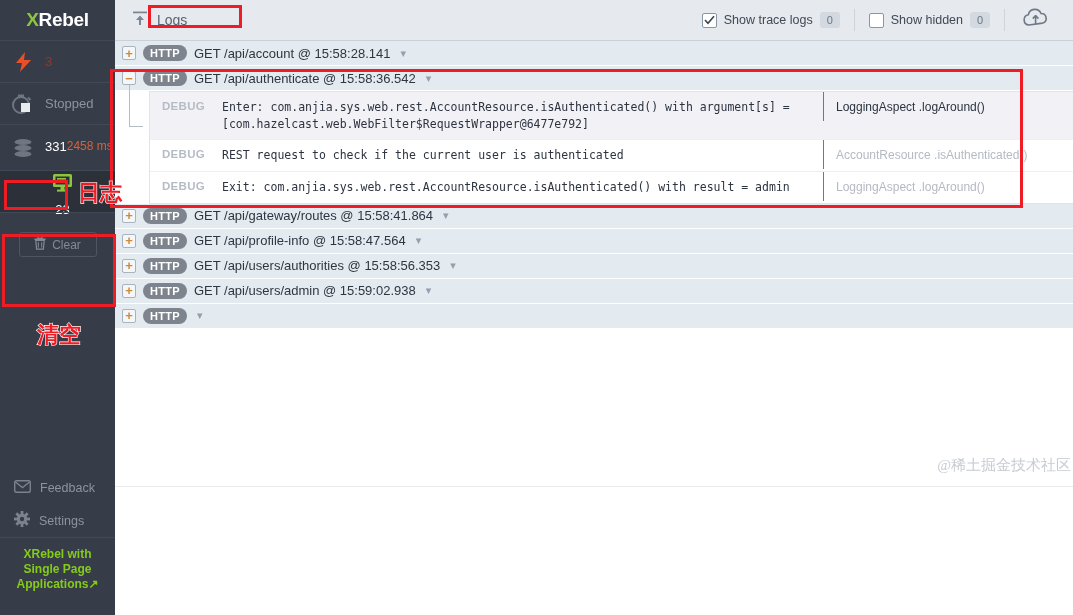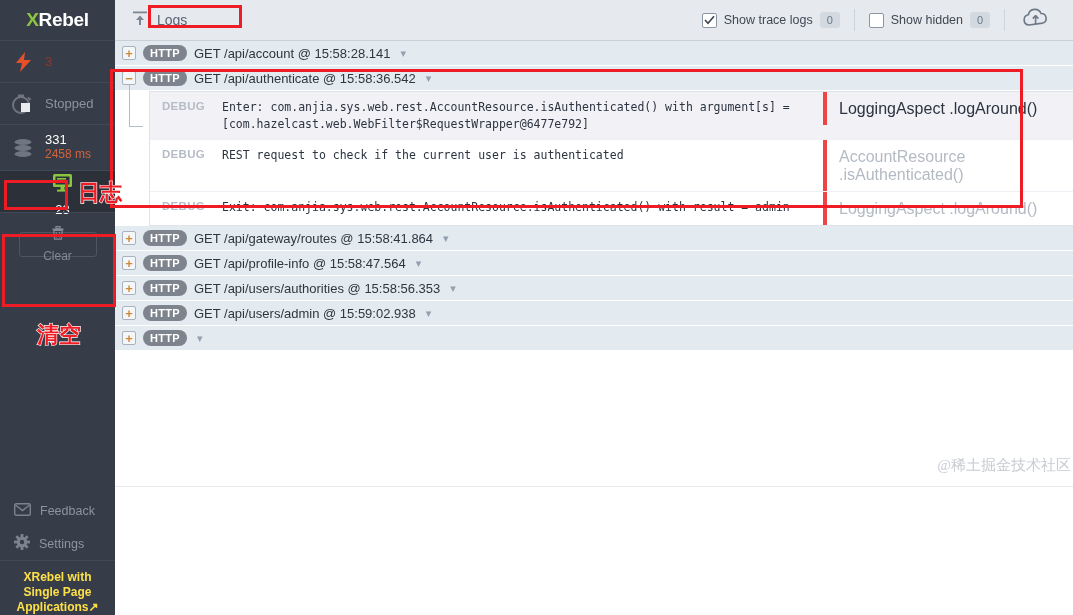"LoggingAspect .logAround()" .debug-src { border-left: 4px solid #ef4444 -> 1px solid #ef4444; font-size: 16px -> 12px }
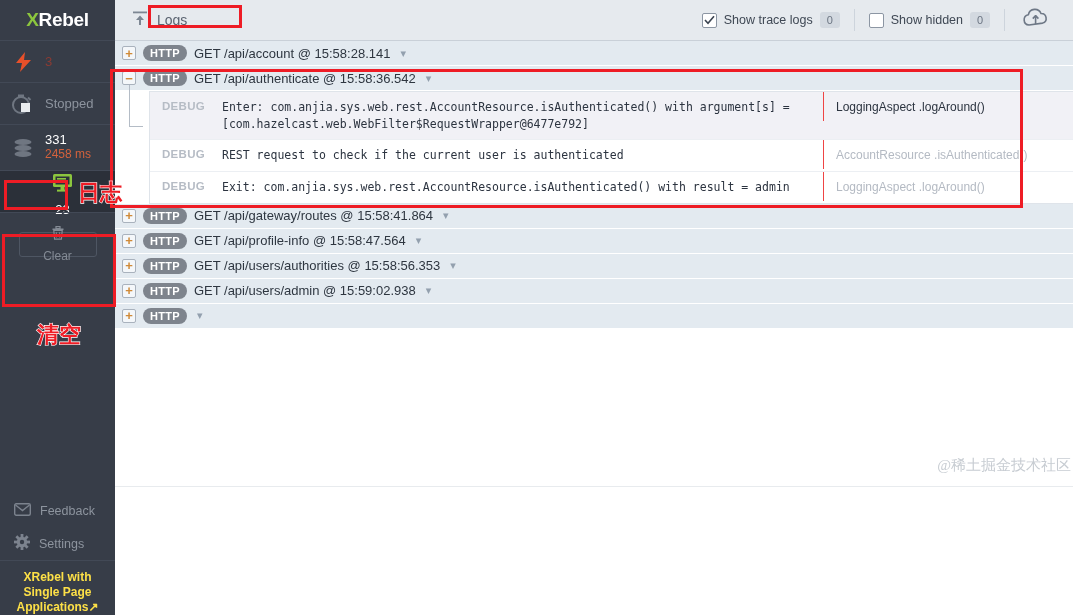"331" .stat-text { flex-direction: column -> none }
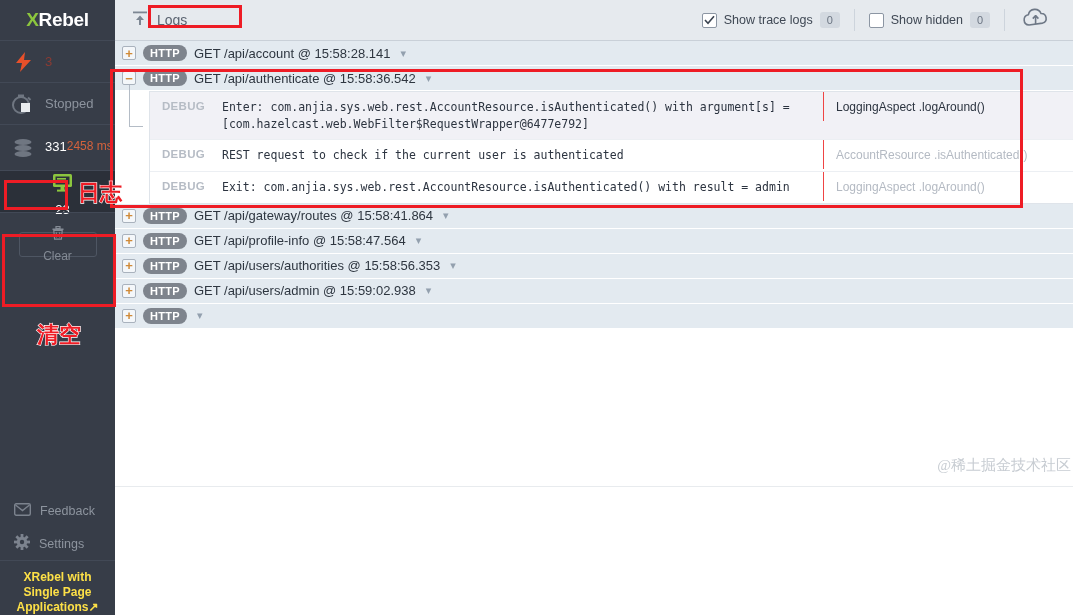"Clear" .clear-btn { flex-direction: column -> none }
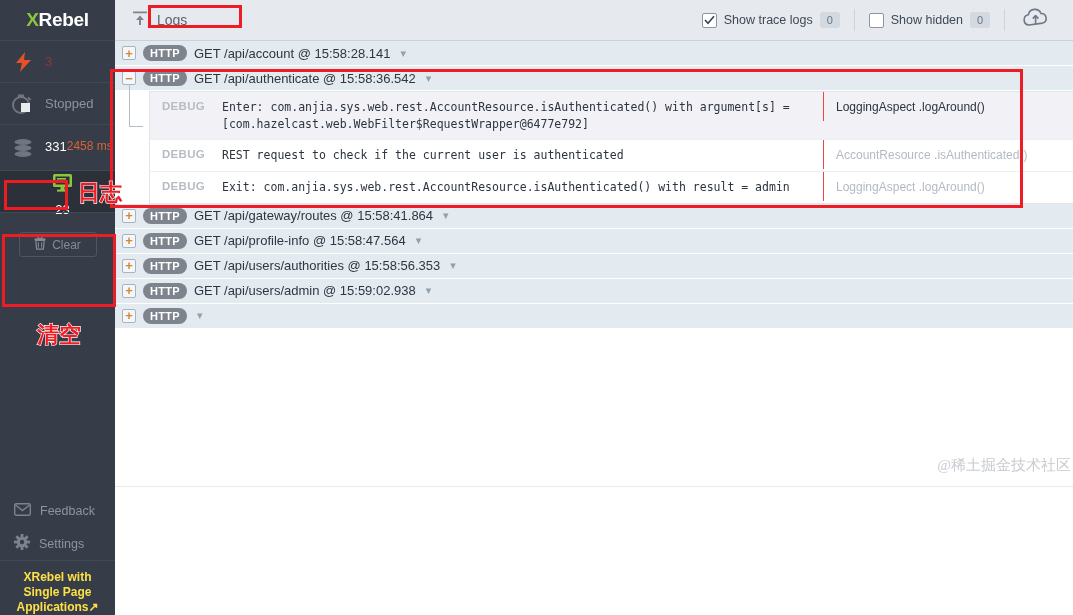"XRebel with Single Page Applications↗" .promo { color: #fde047 -> #84cc16; padding: 9px 6px 0 6px -> 9px 6px 23px 6px }
